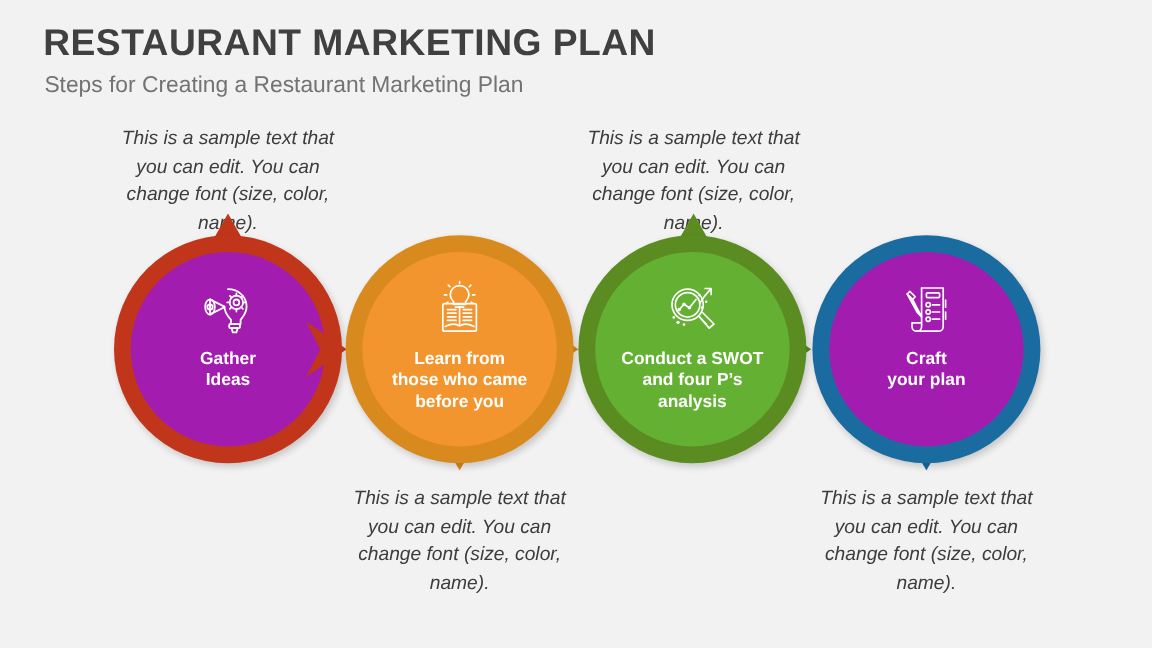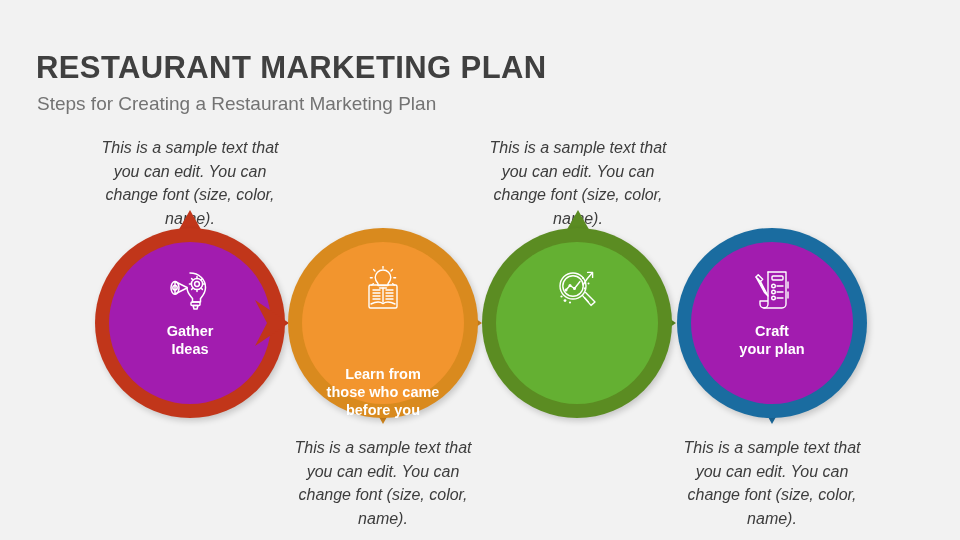"RESTAURANT MARKETING PLAN" .slide { margin-top: 32px -> none }
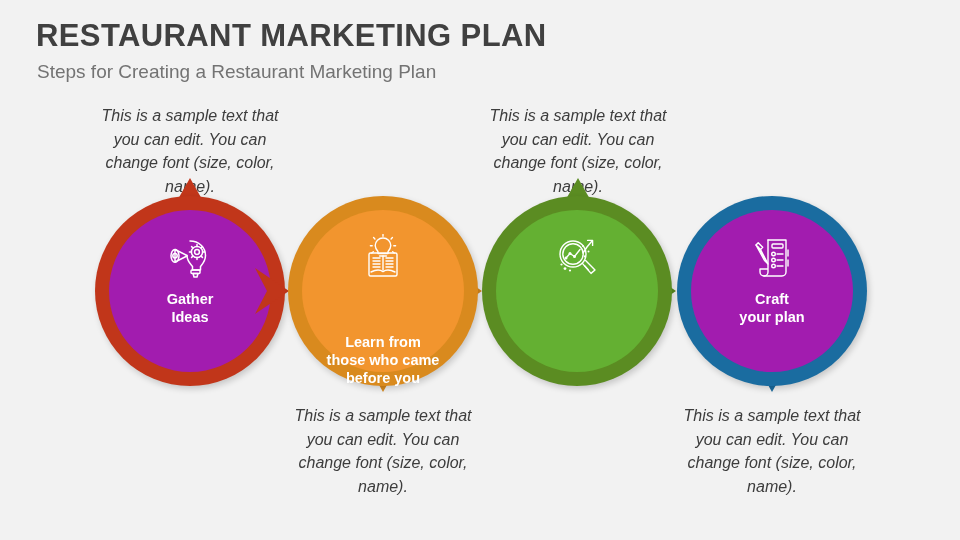"Learn from" div.disc { gap: 43px -> none }
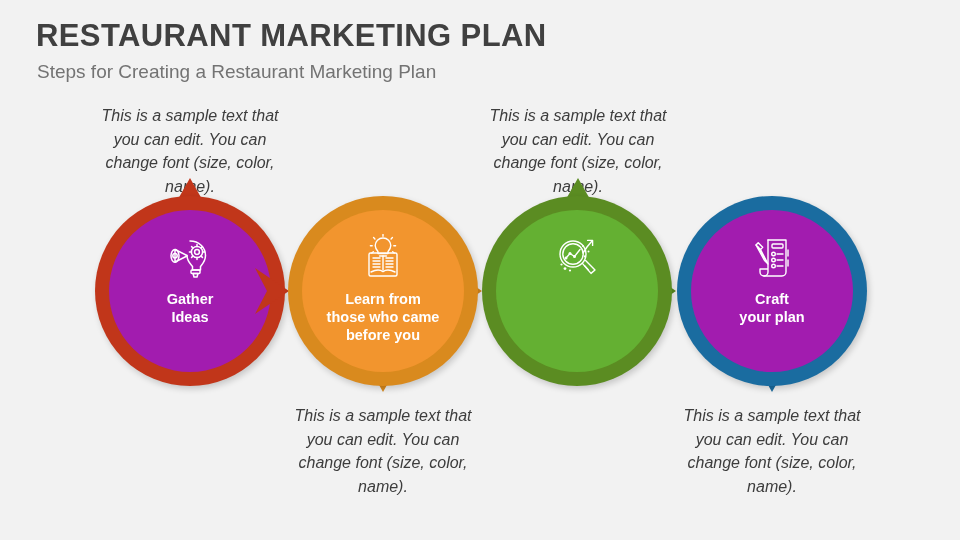"Conduct a SWOT" span.step-label { html: none -> <span>Conduct a SWOT and four P’s analysis</span> }
